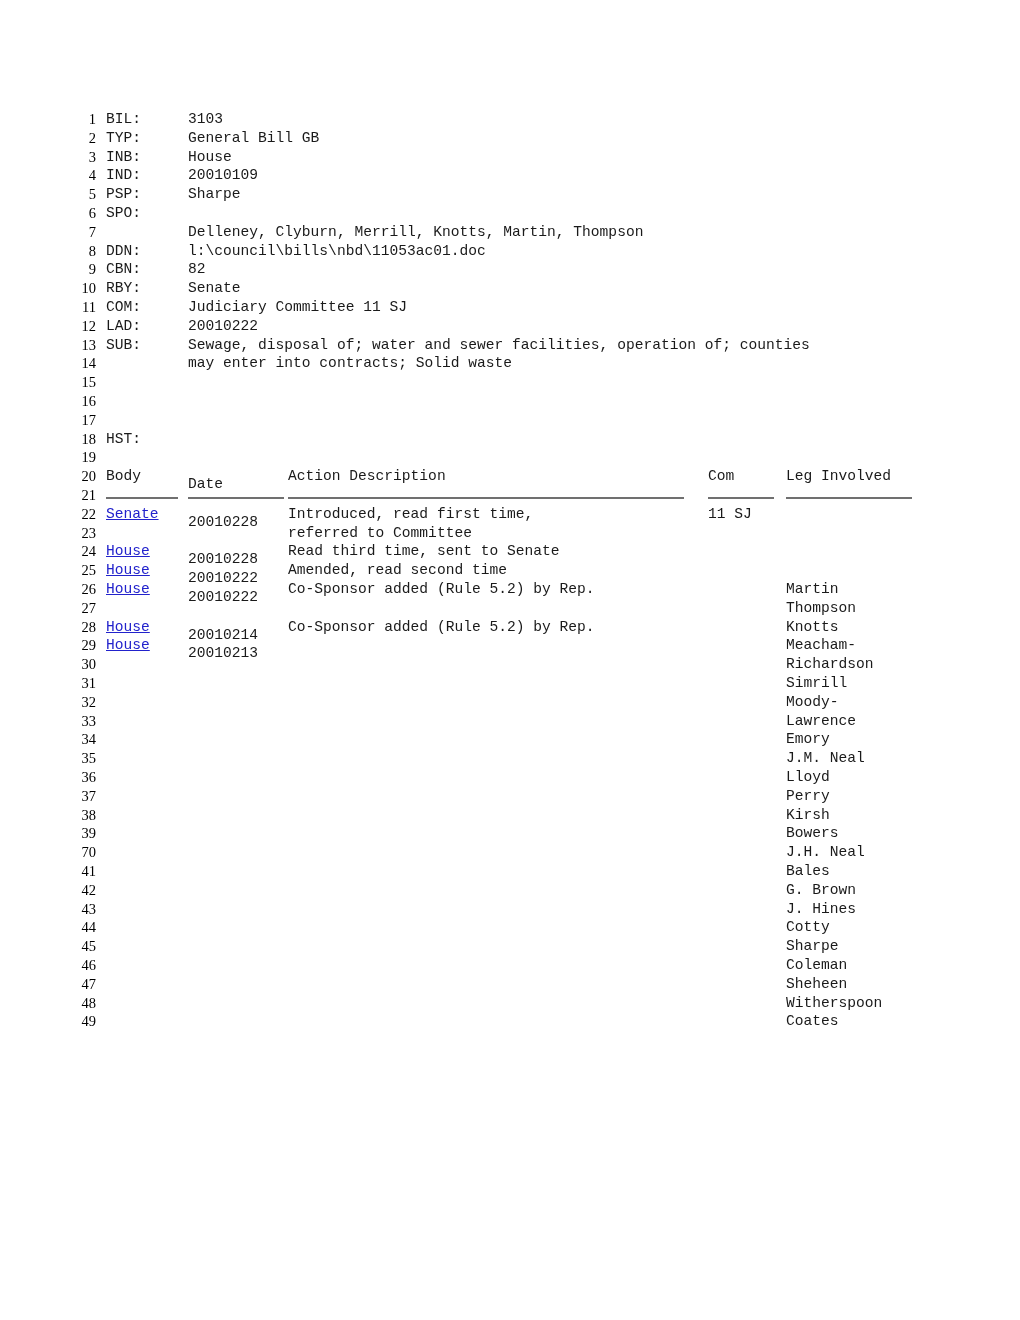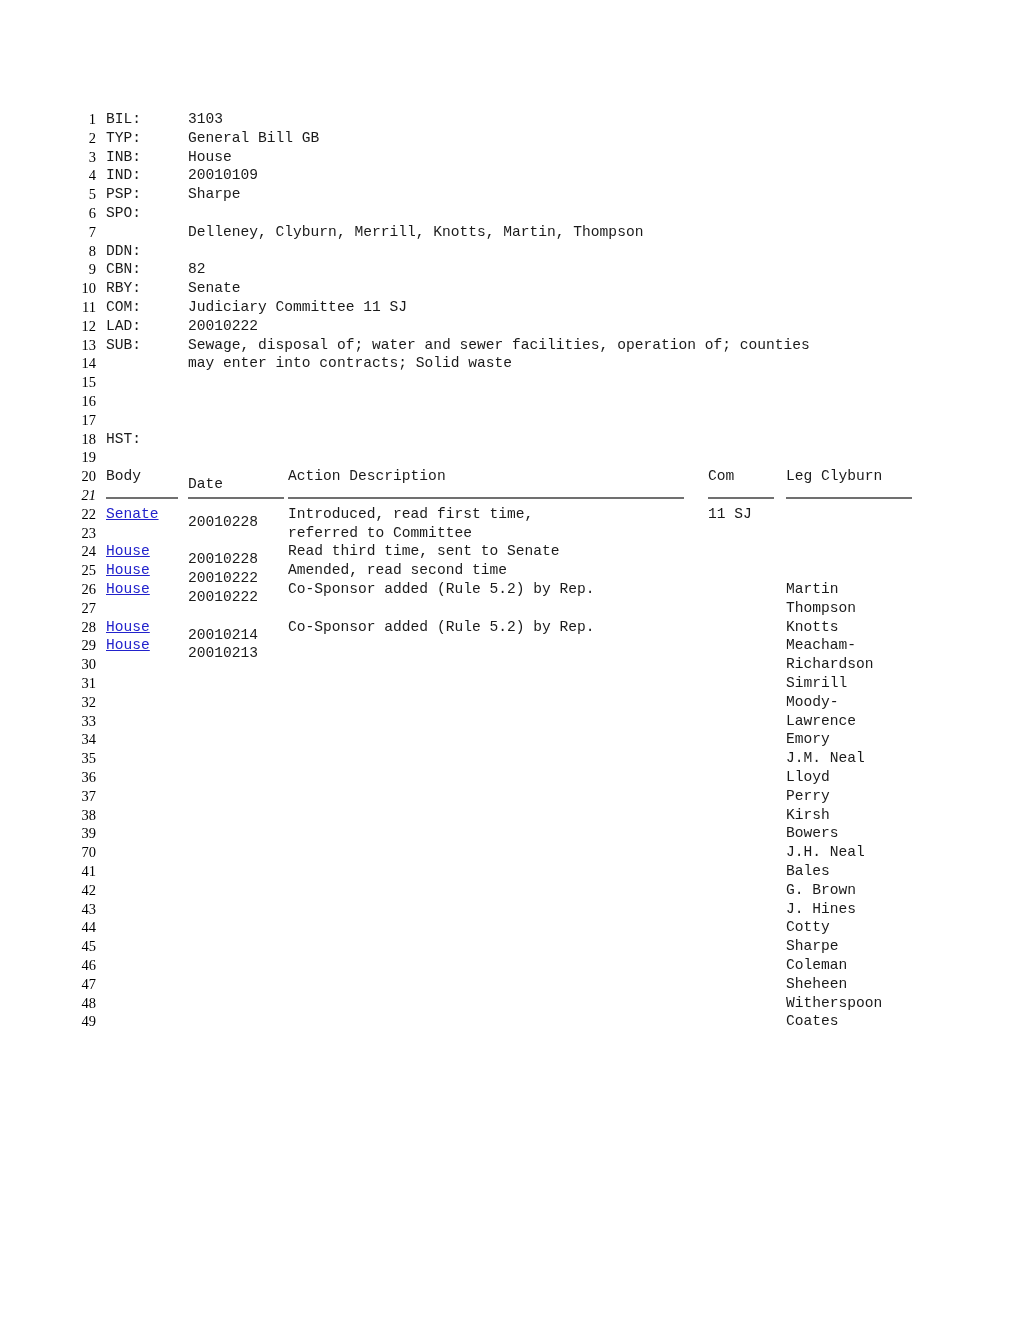"l:\council\bills\nbd\11053ac01.doc" div.mono { html: none -> <div>l:\council\bills\nbd\11053ac01.doc</div> }
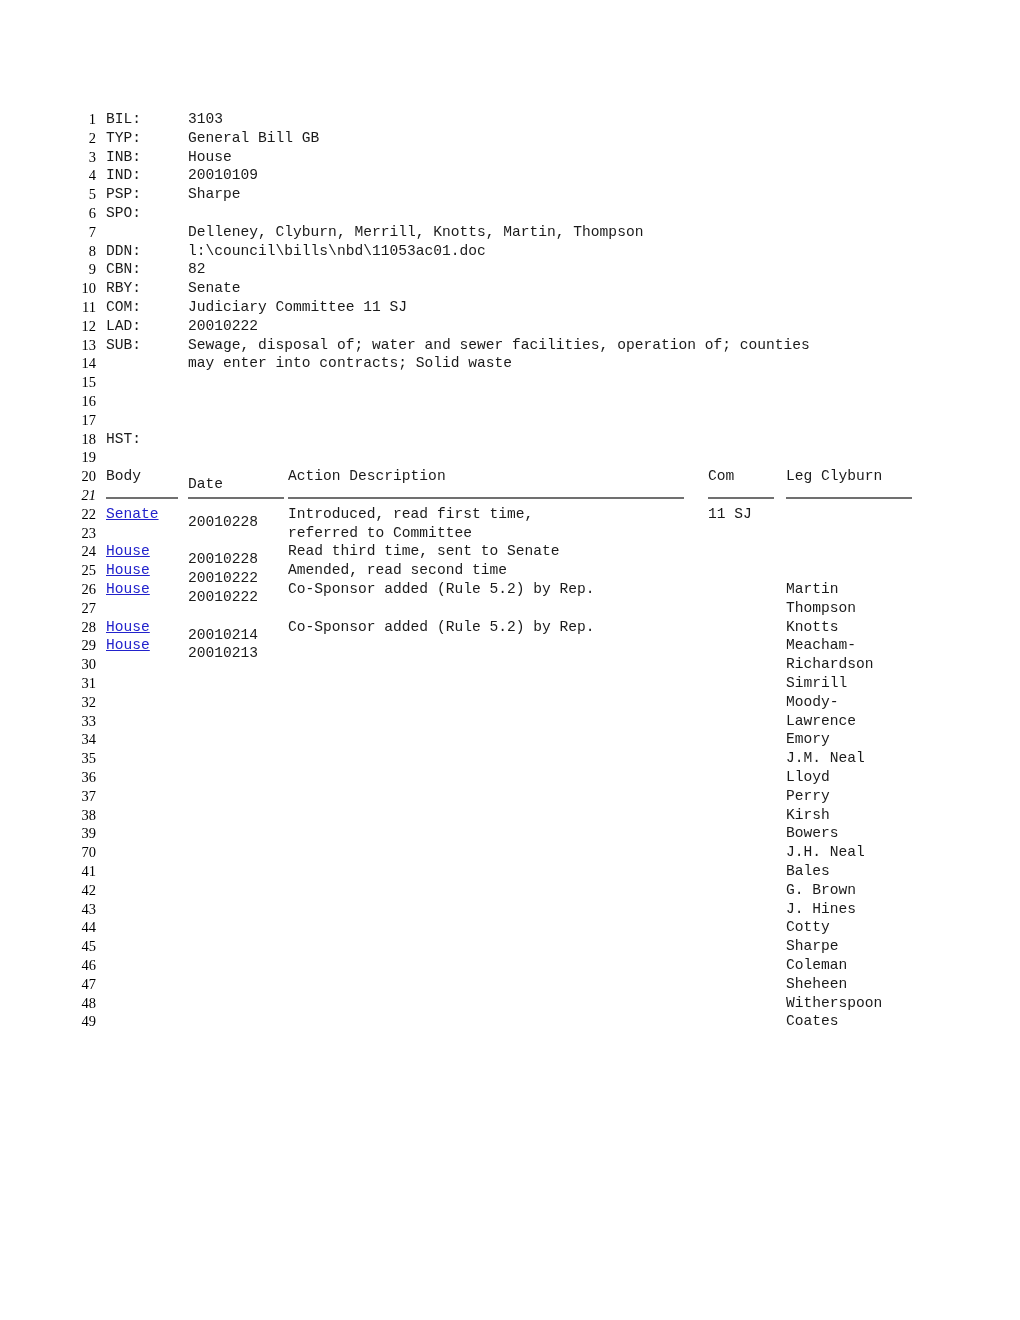"Leg Clyburn" div.mono { text: Clyburn -> Involved }
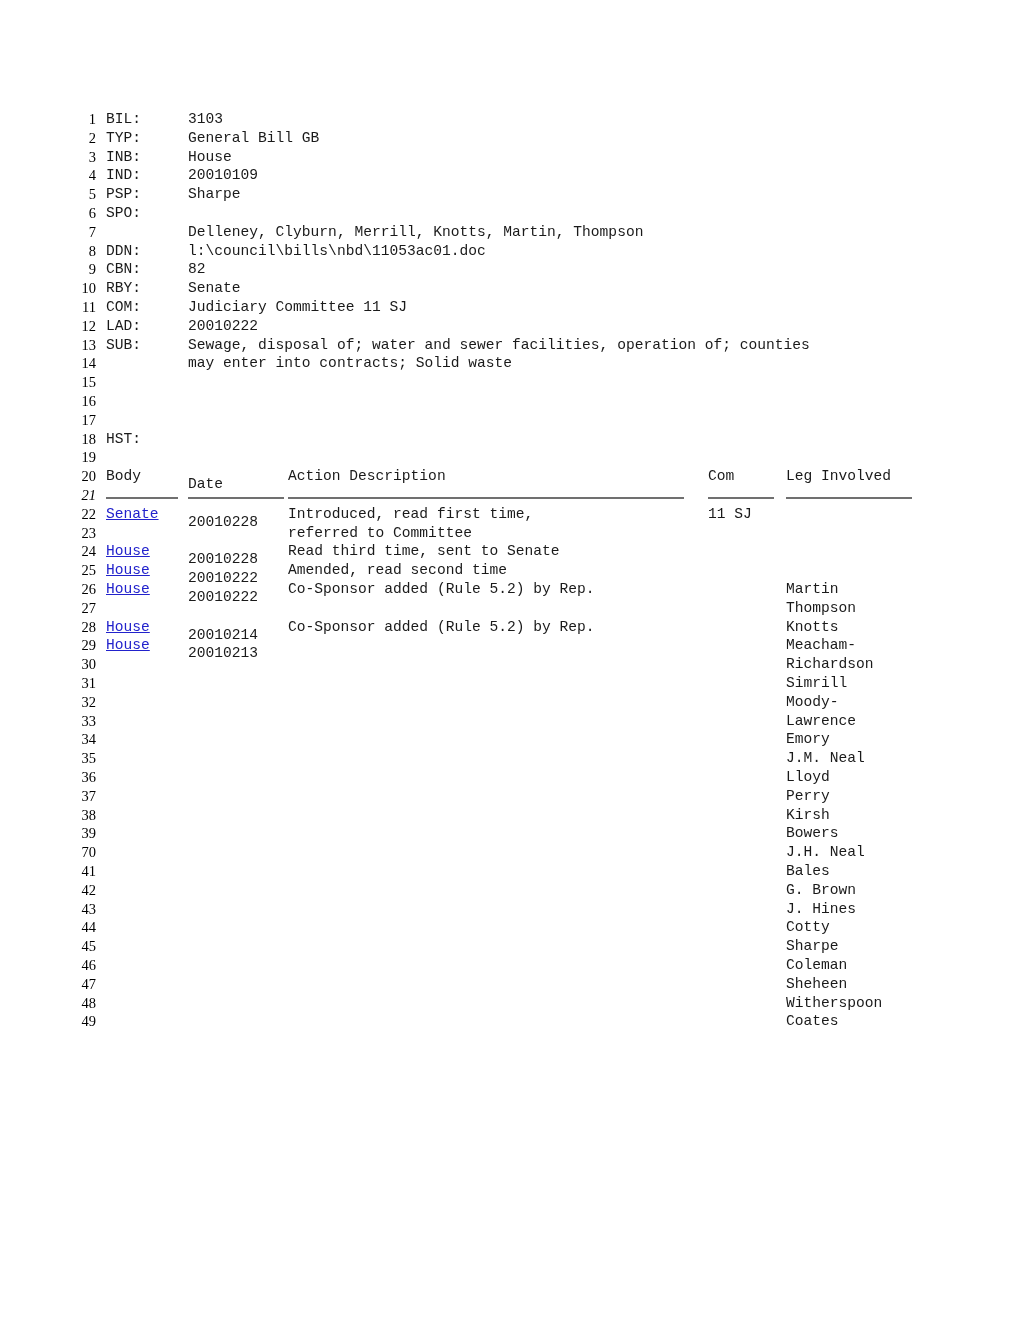"21" div.line { font-style: italic -> none }
